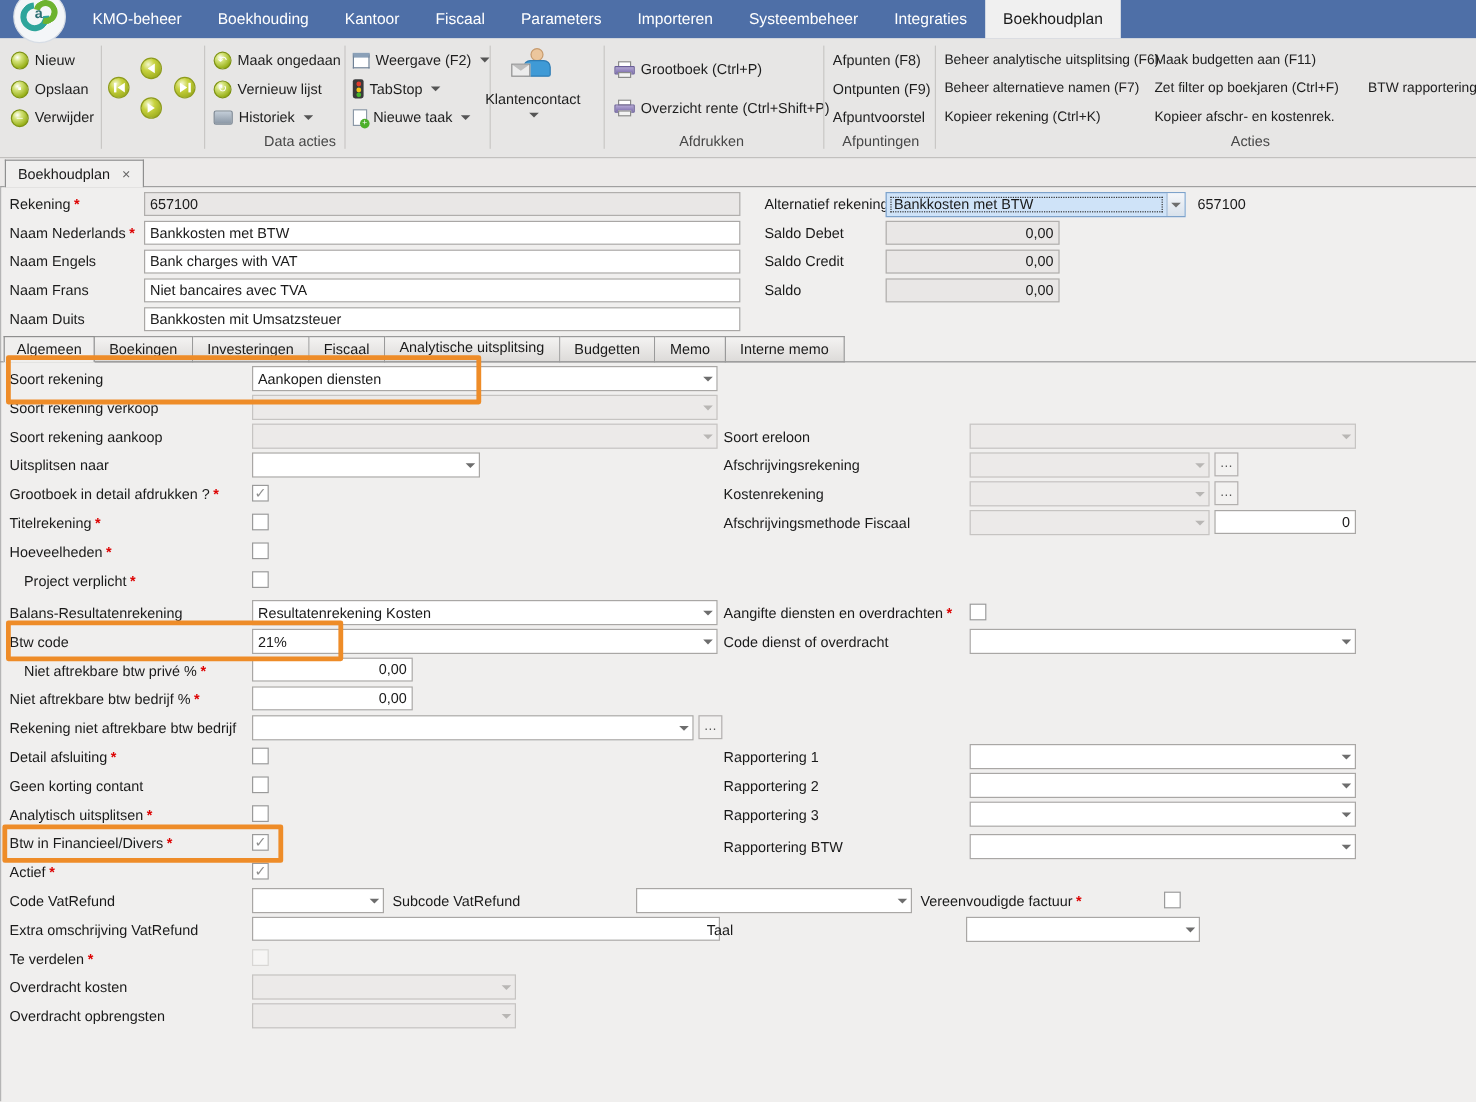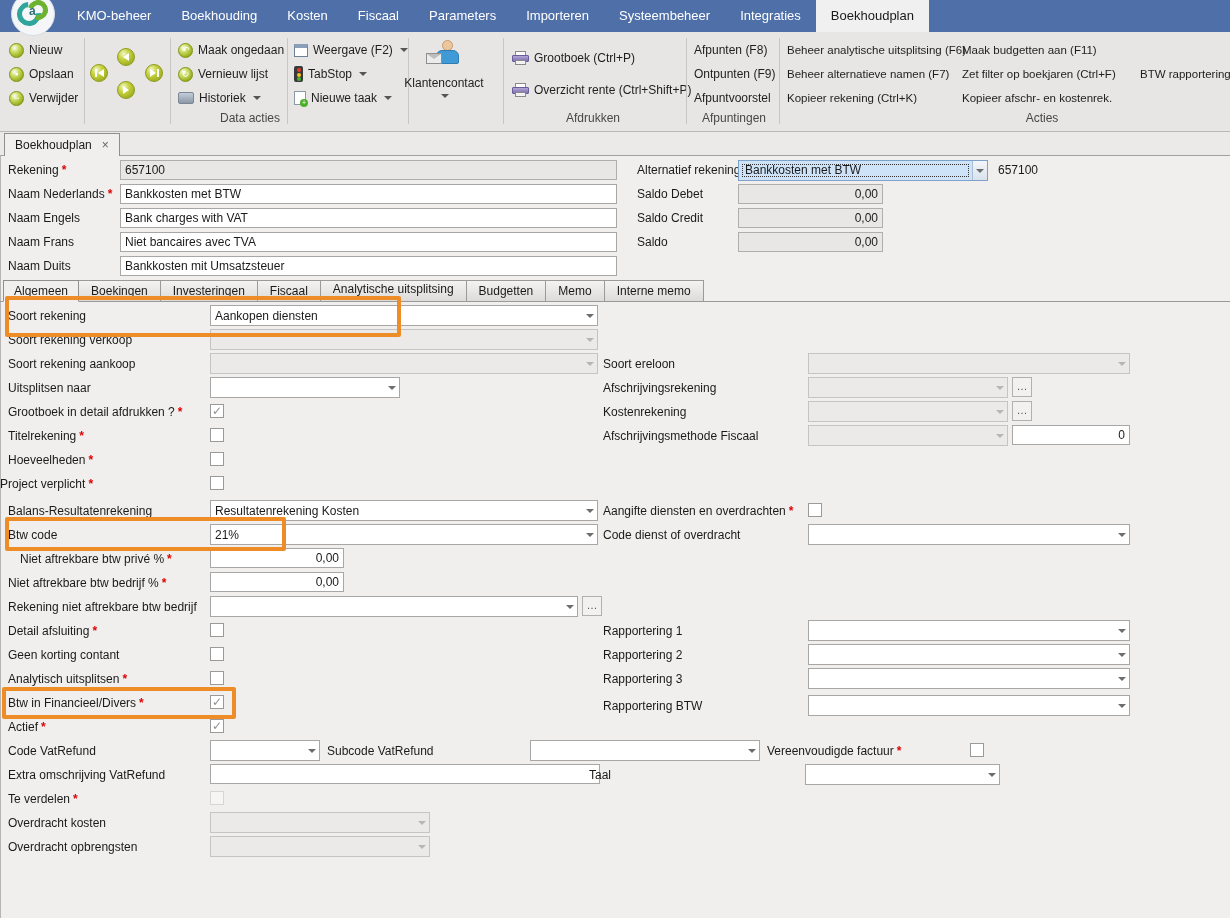"Kosten" div.menu-item { text: Kosten -> Kantoor }
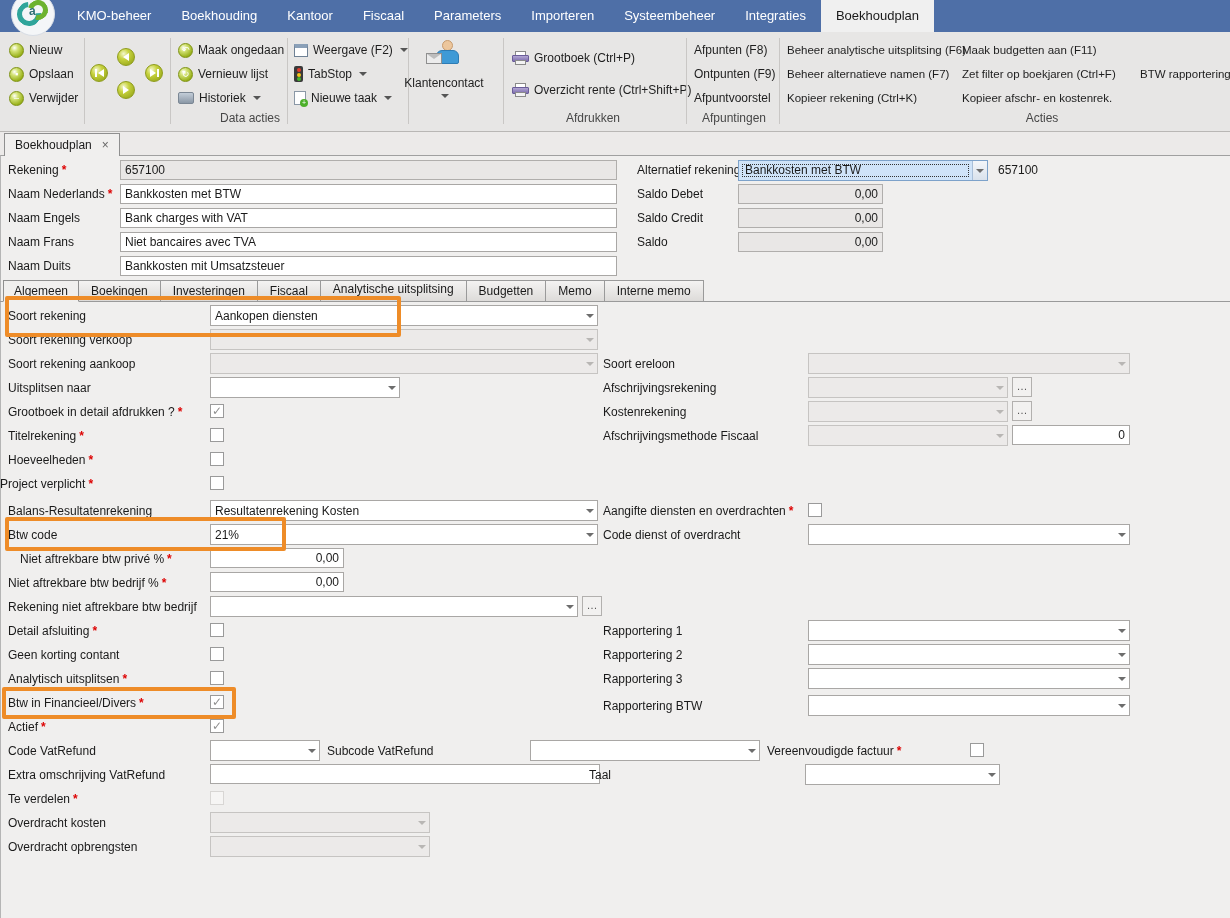"Project verplicht" div.lbl { left: 0 -> 20px }
